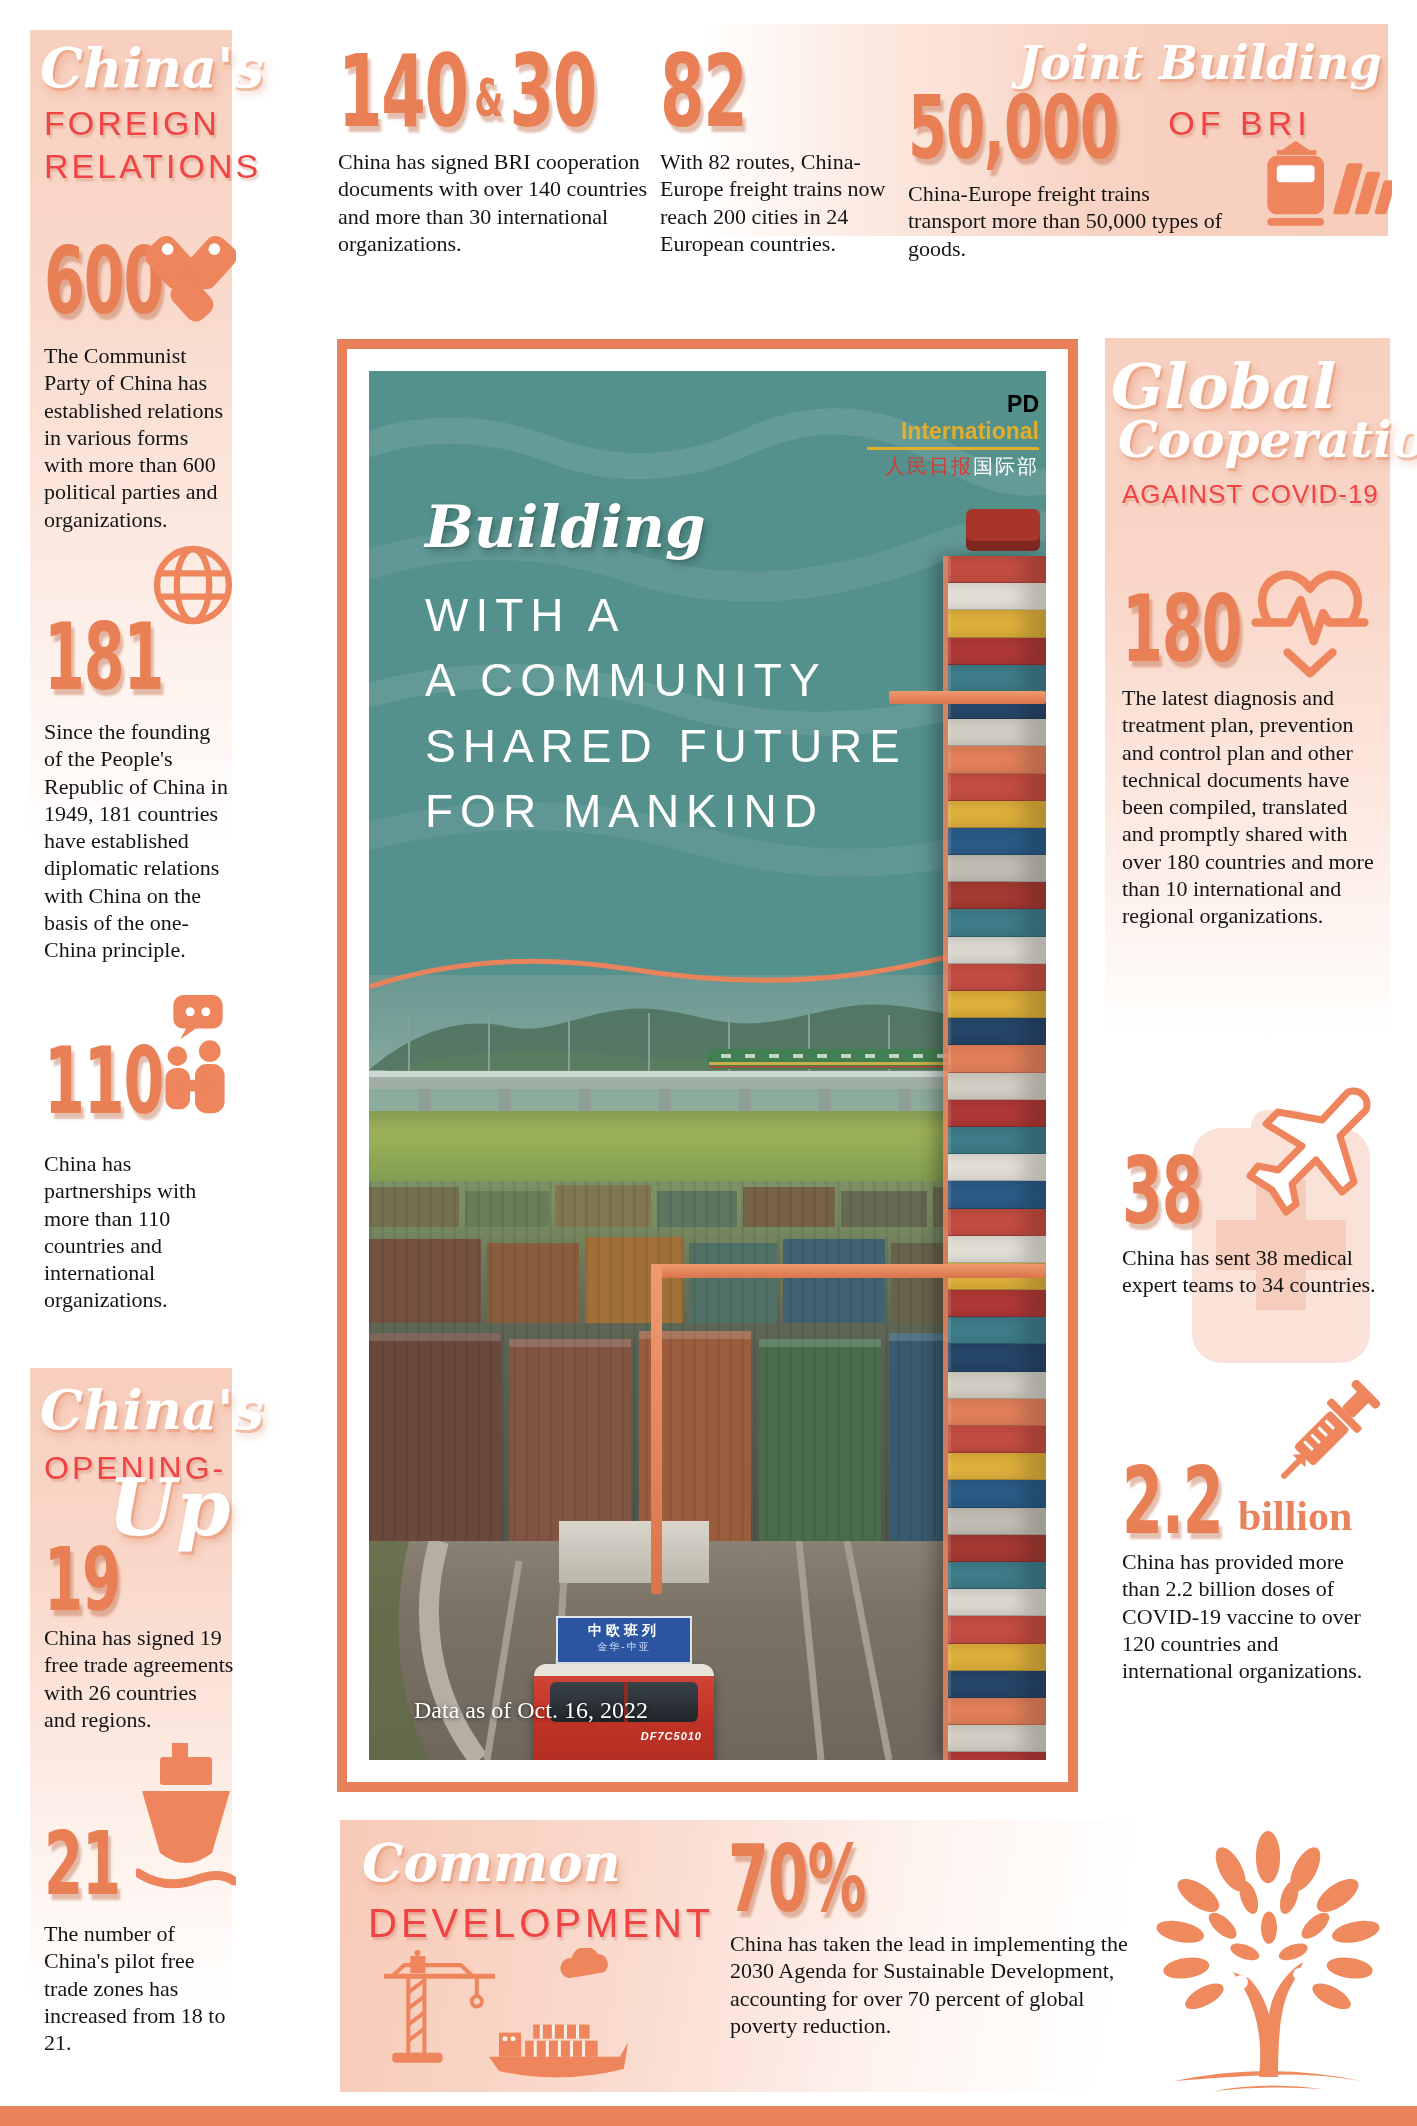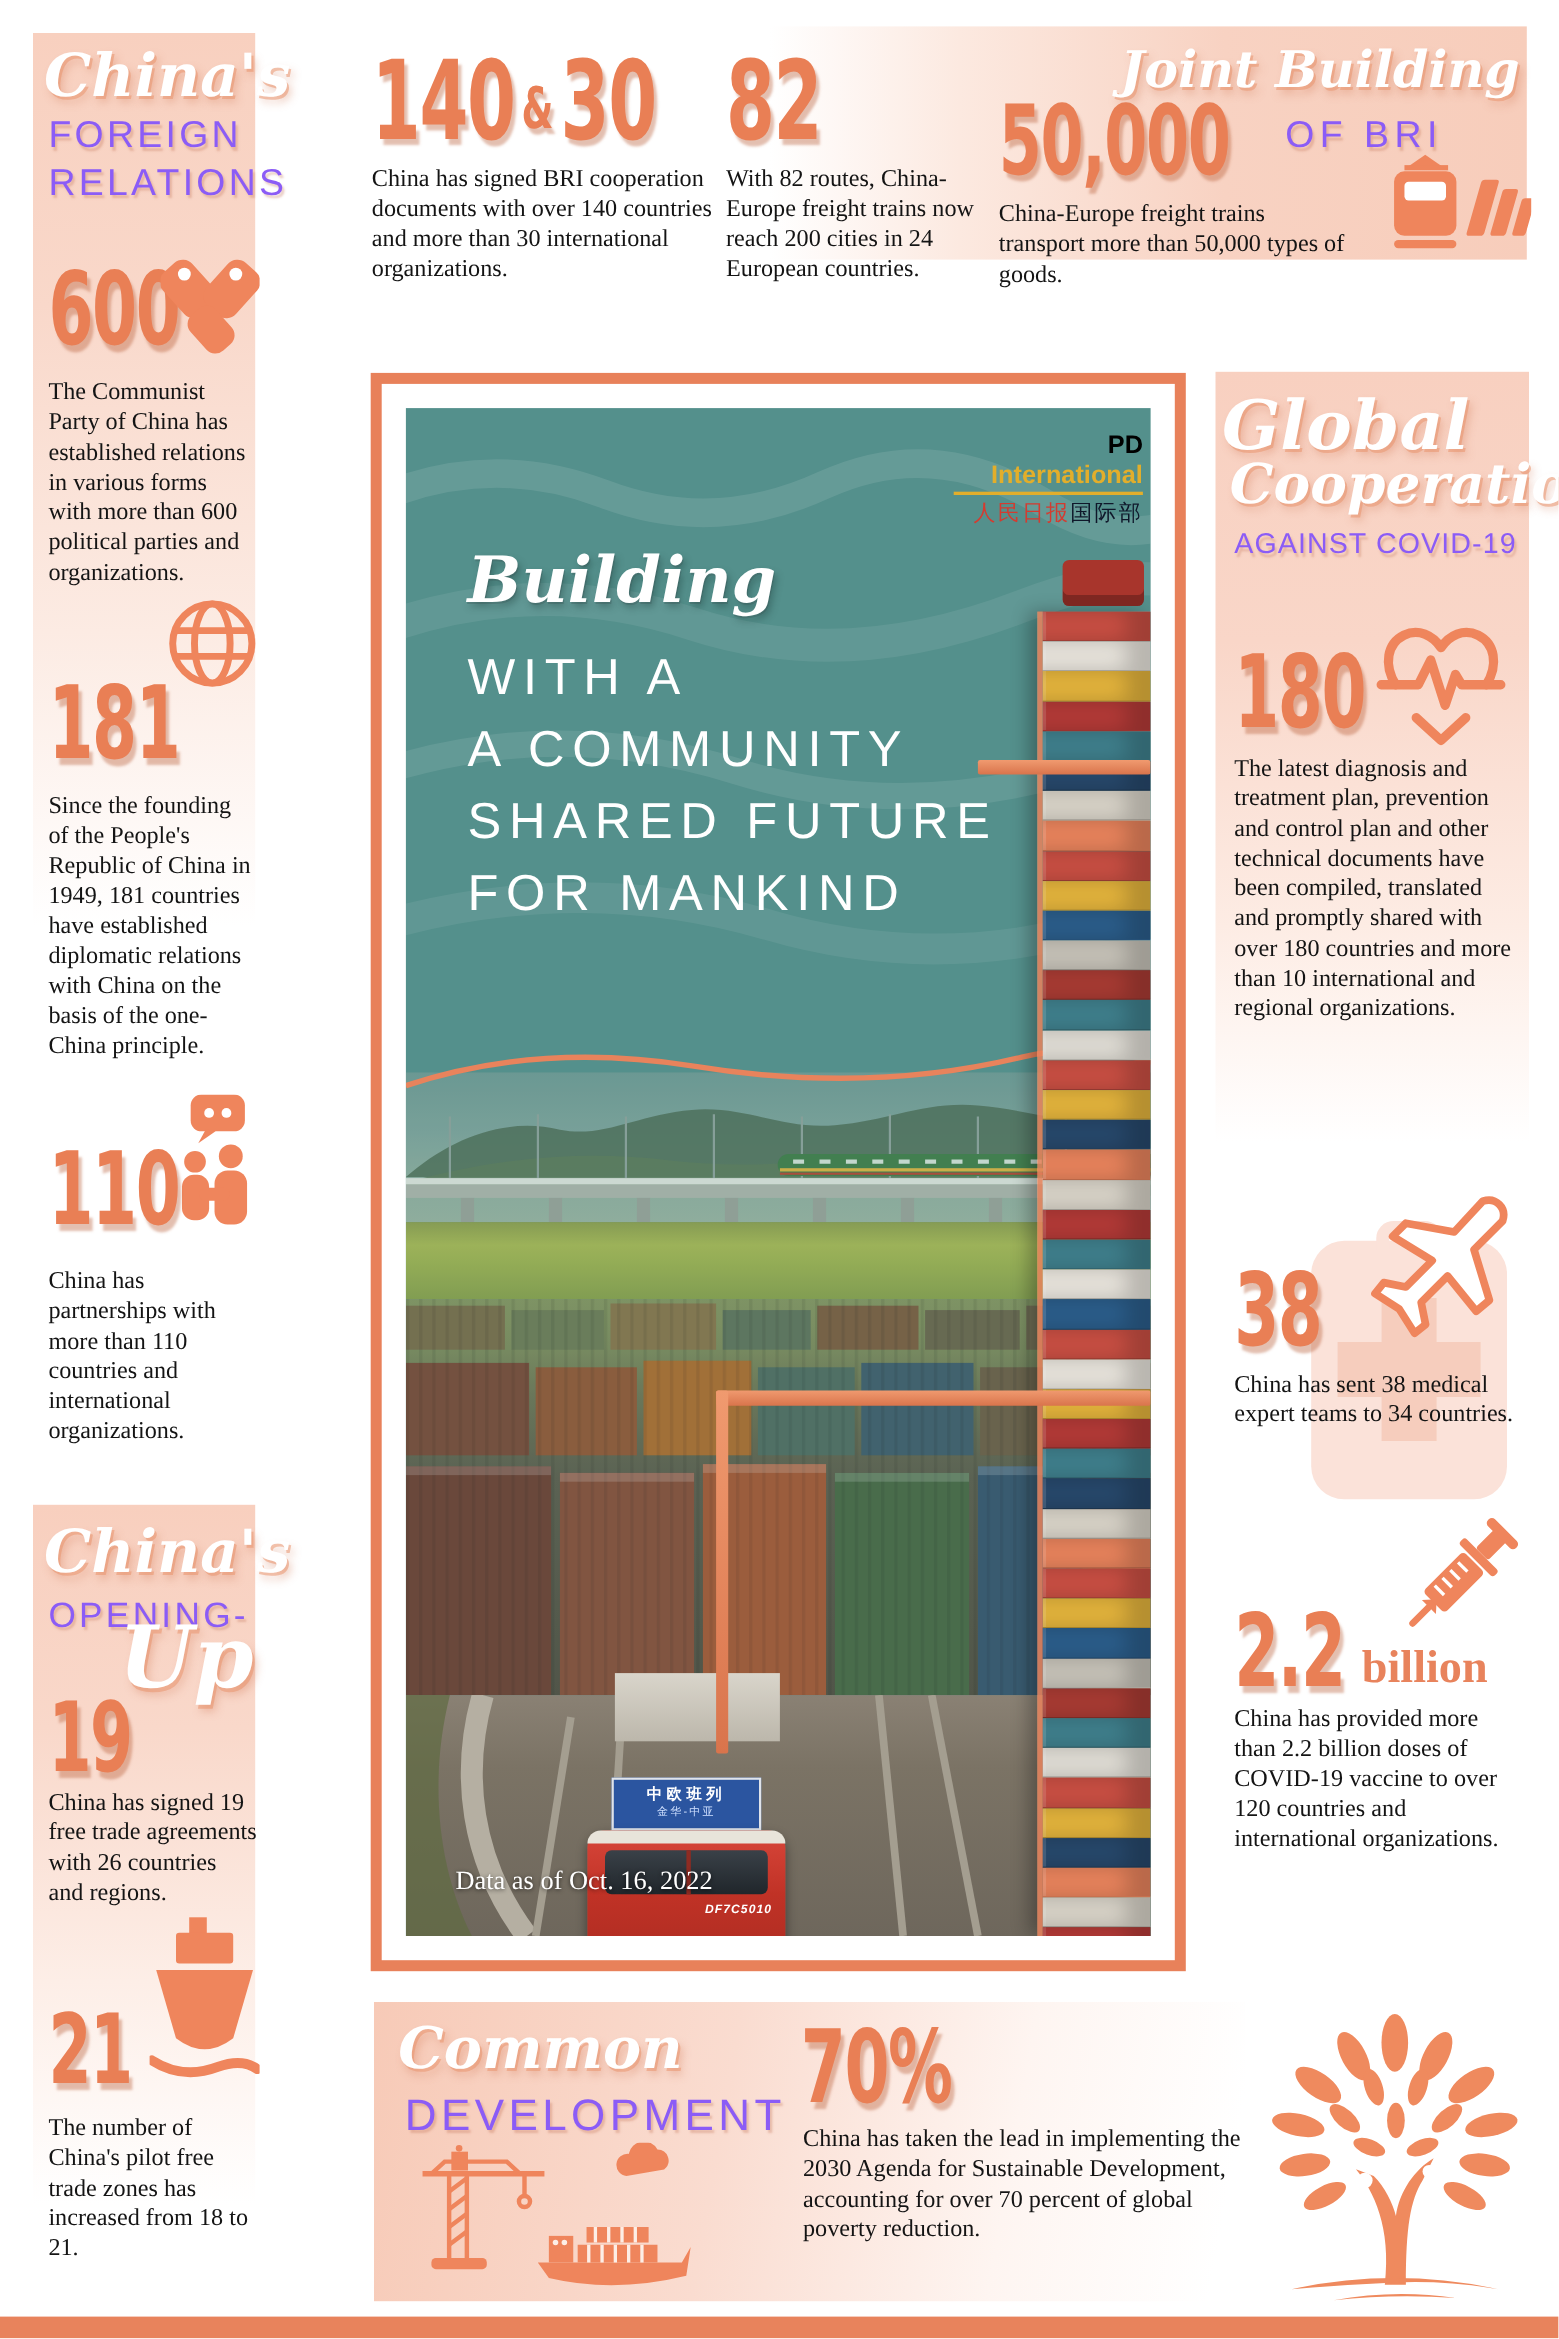"FOREIGN" .caps { color: #8b5cf6 -> #ef4444 }
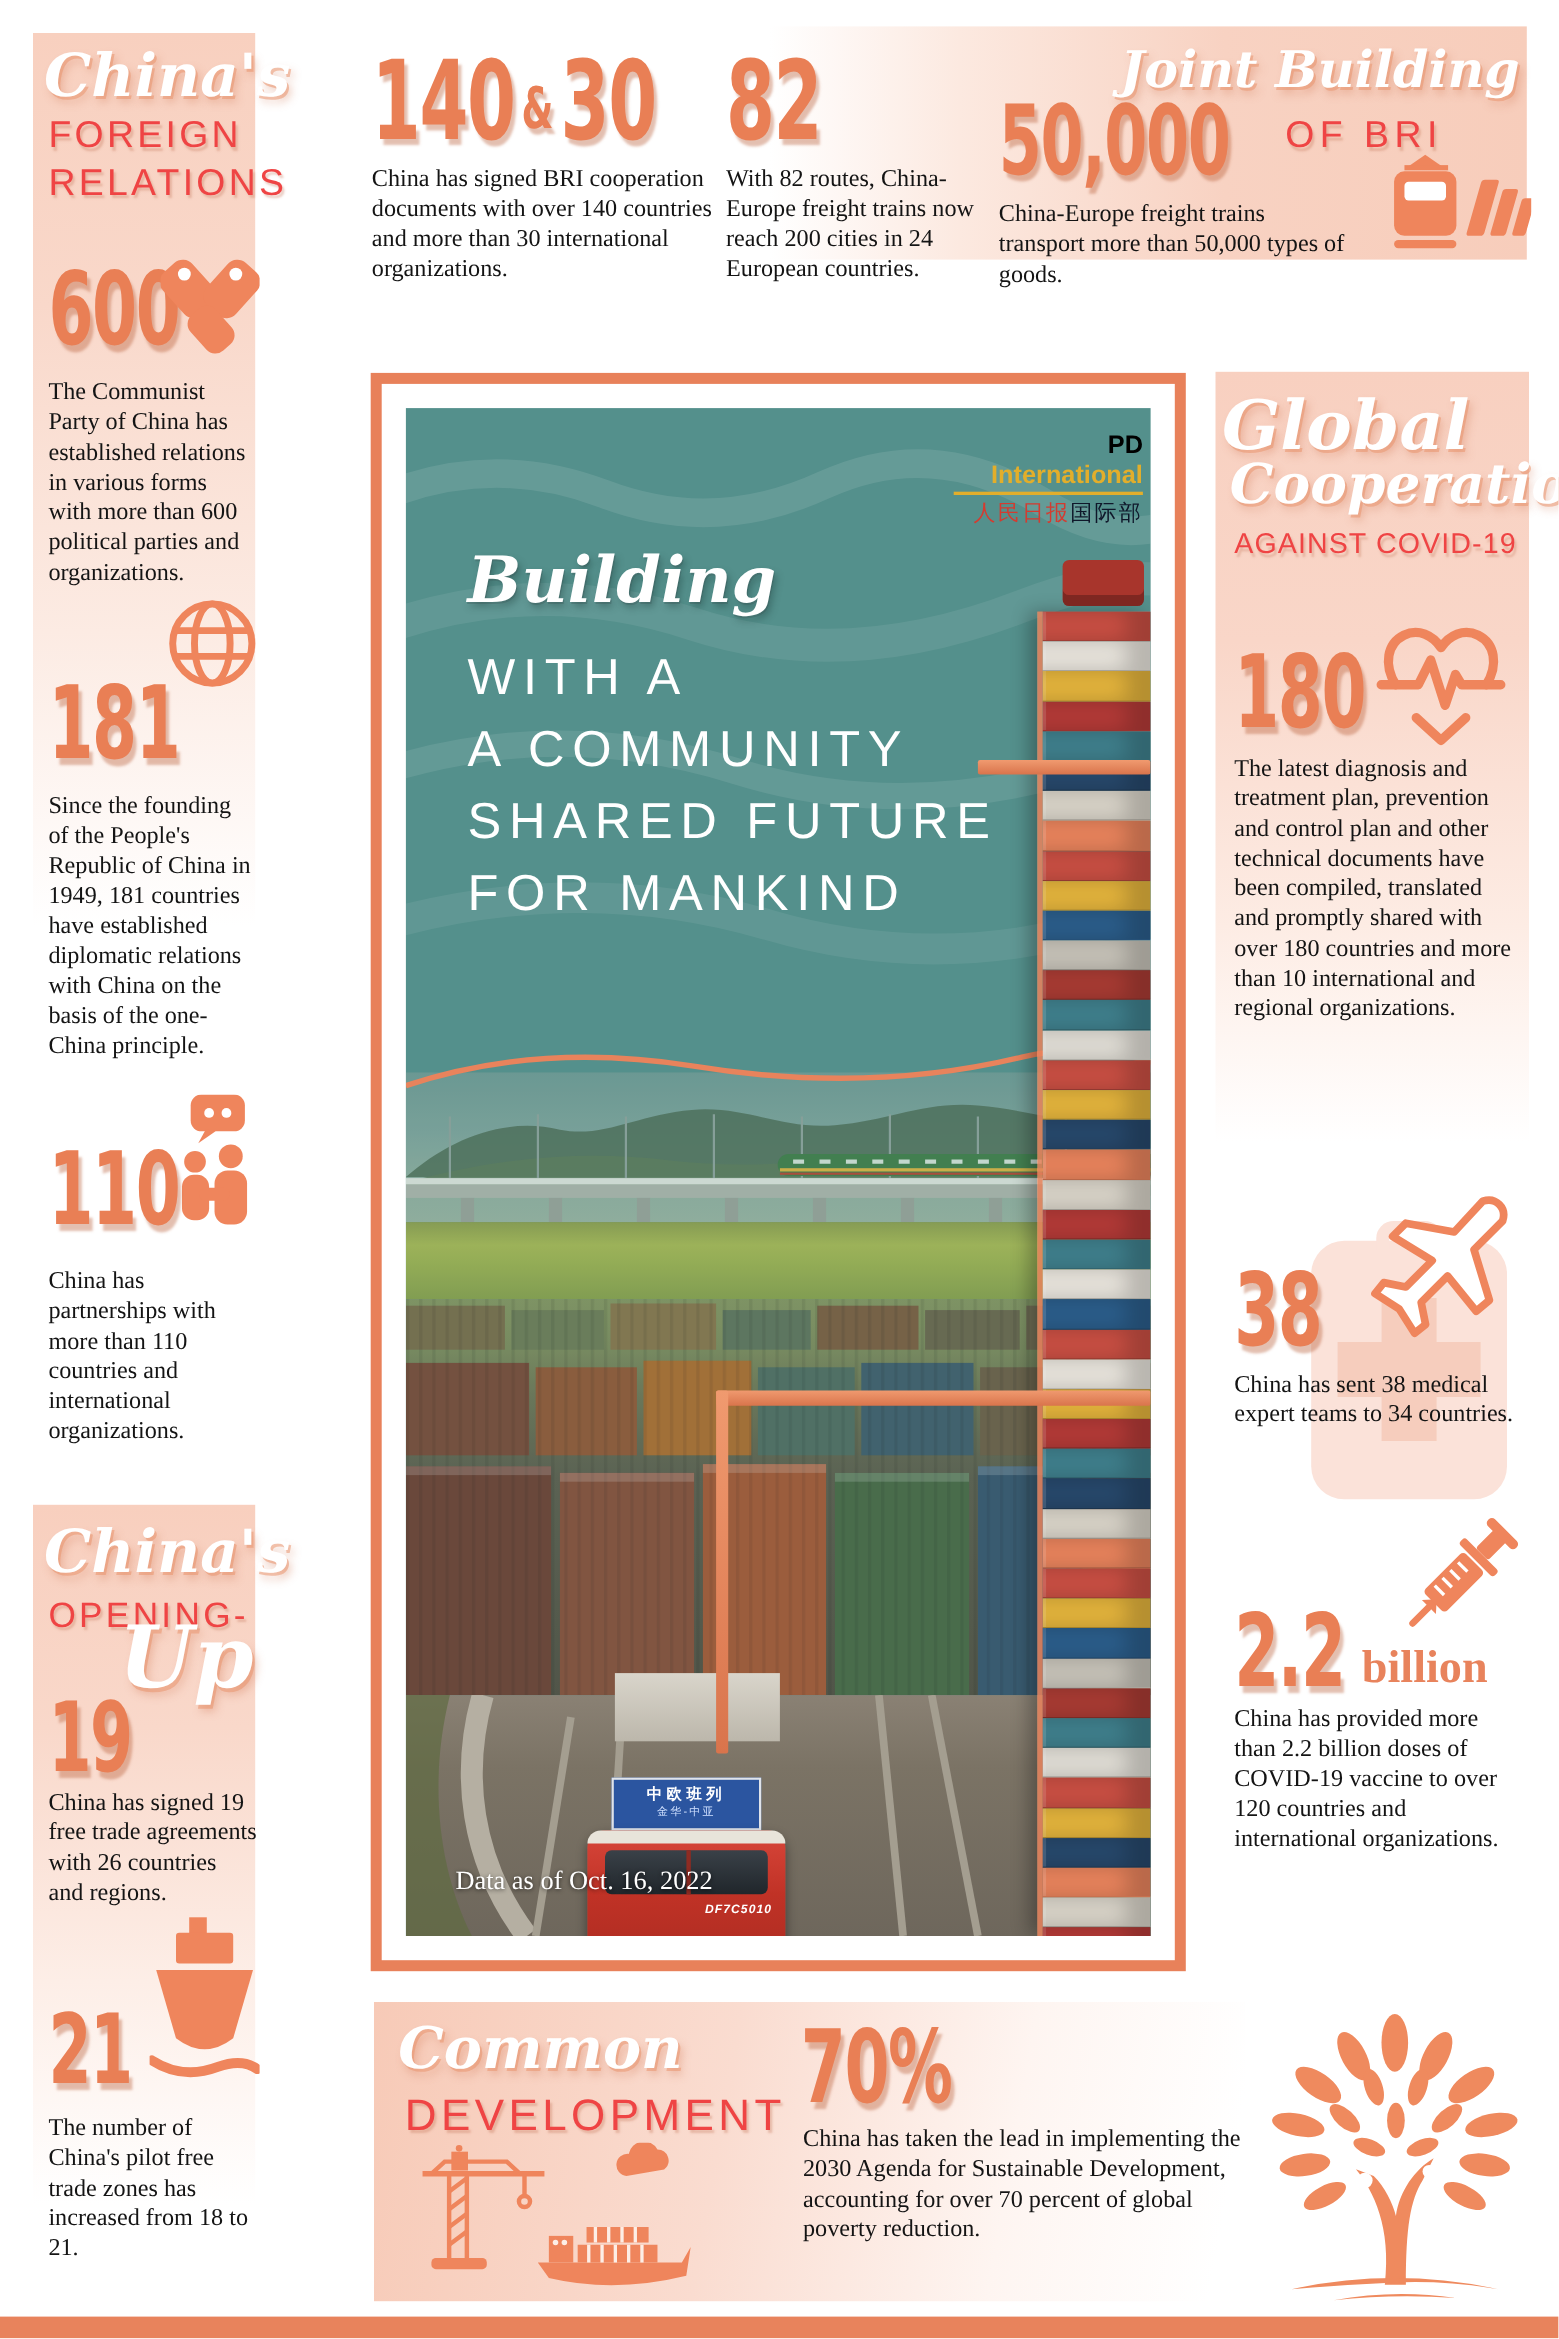"国际部" .logo-cng { color: #0f172a -> #ffffff }
